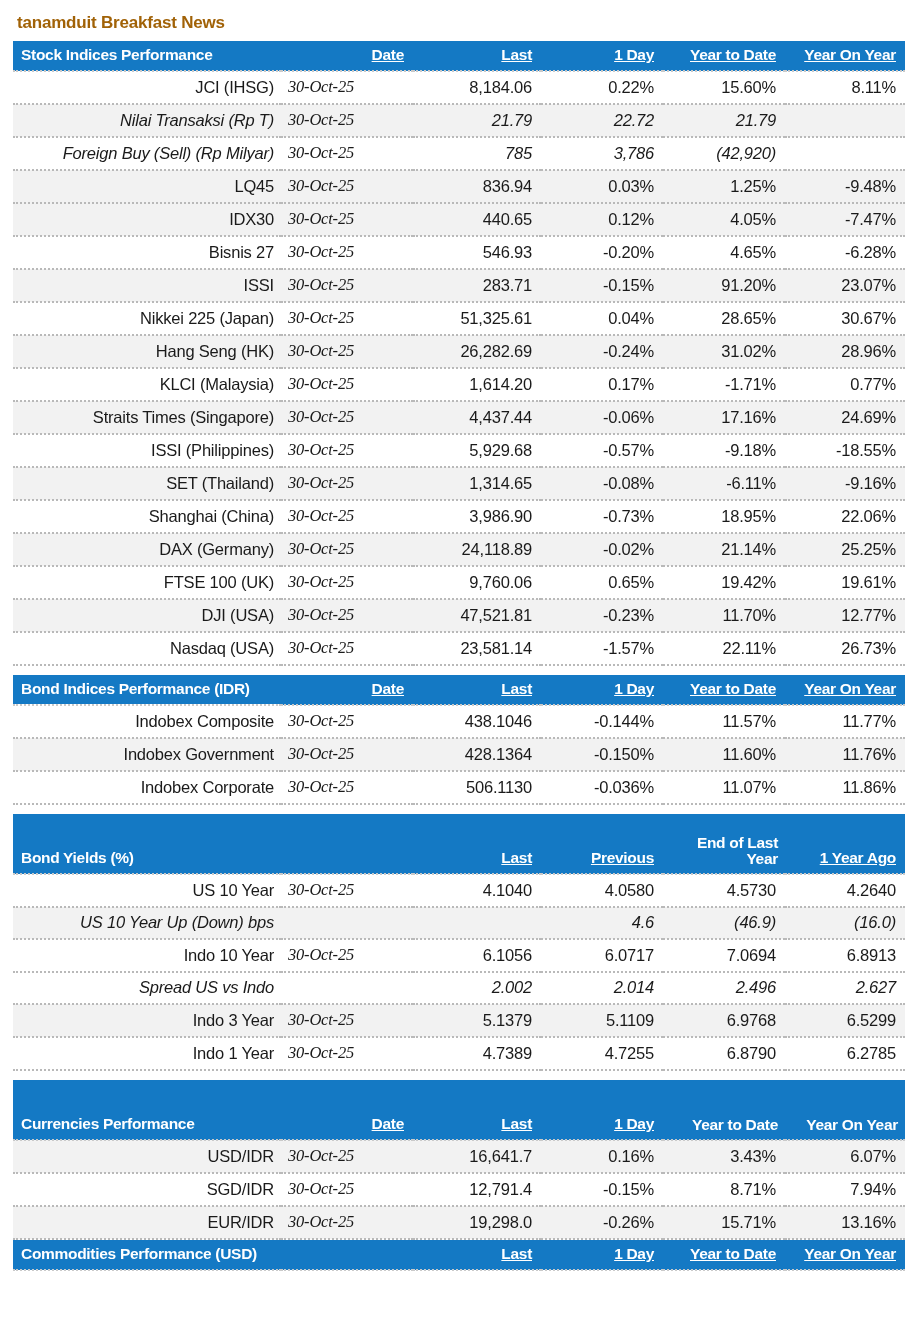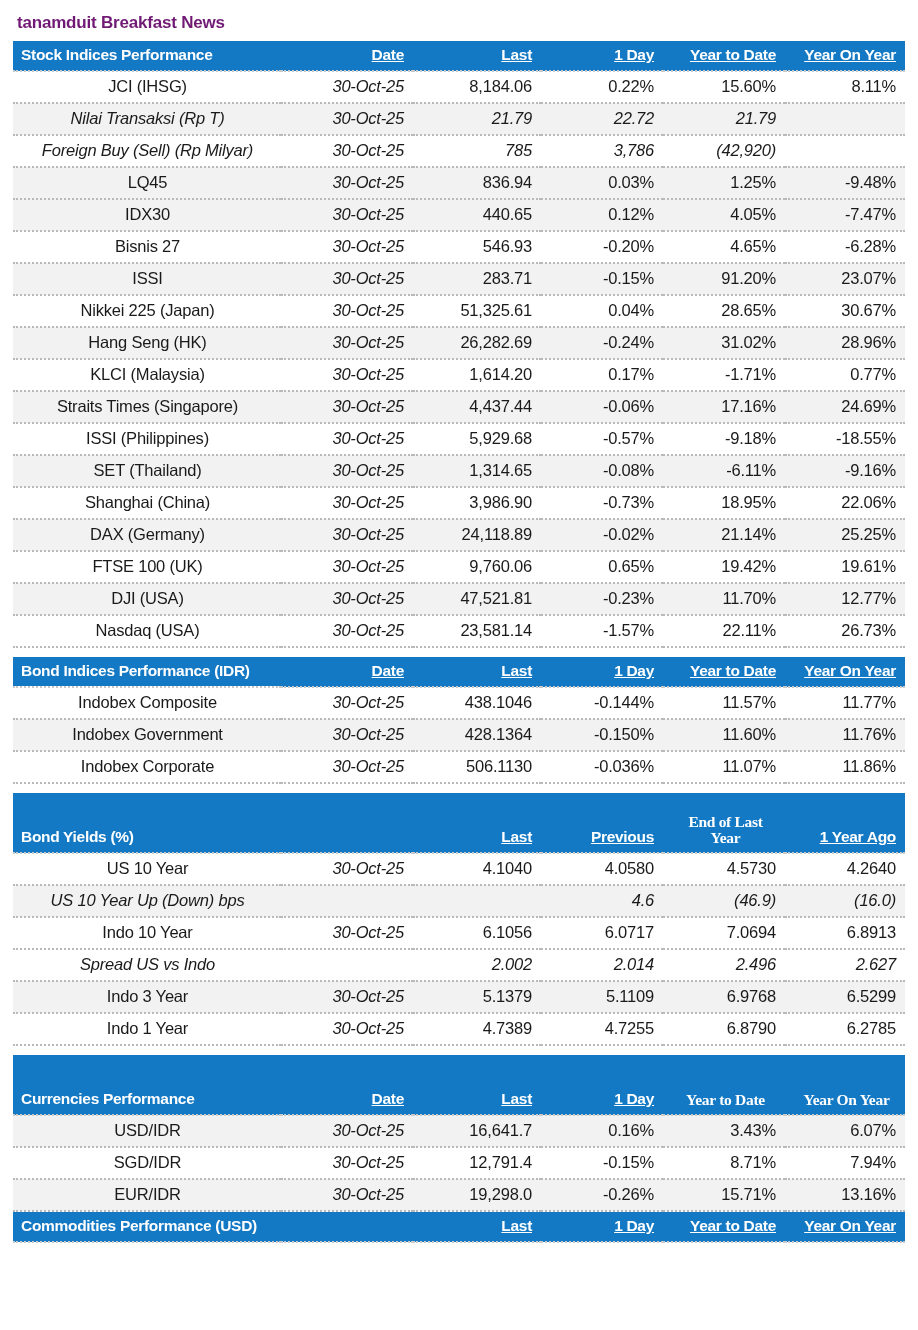"tanamduit Breakfast News" .doc-title { color: #701a75 -> #a16207 }
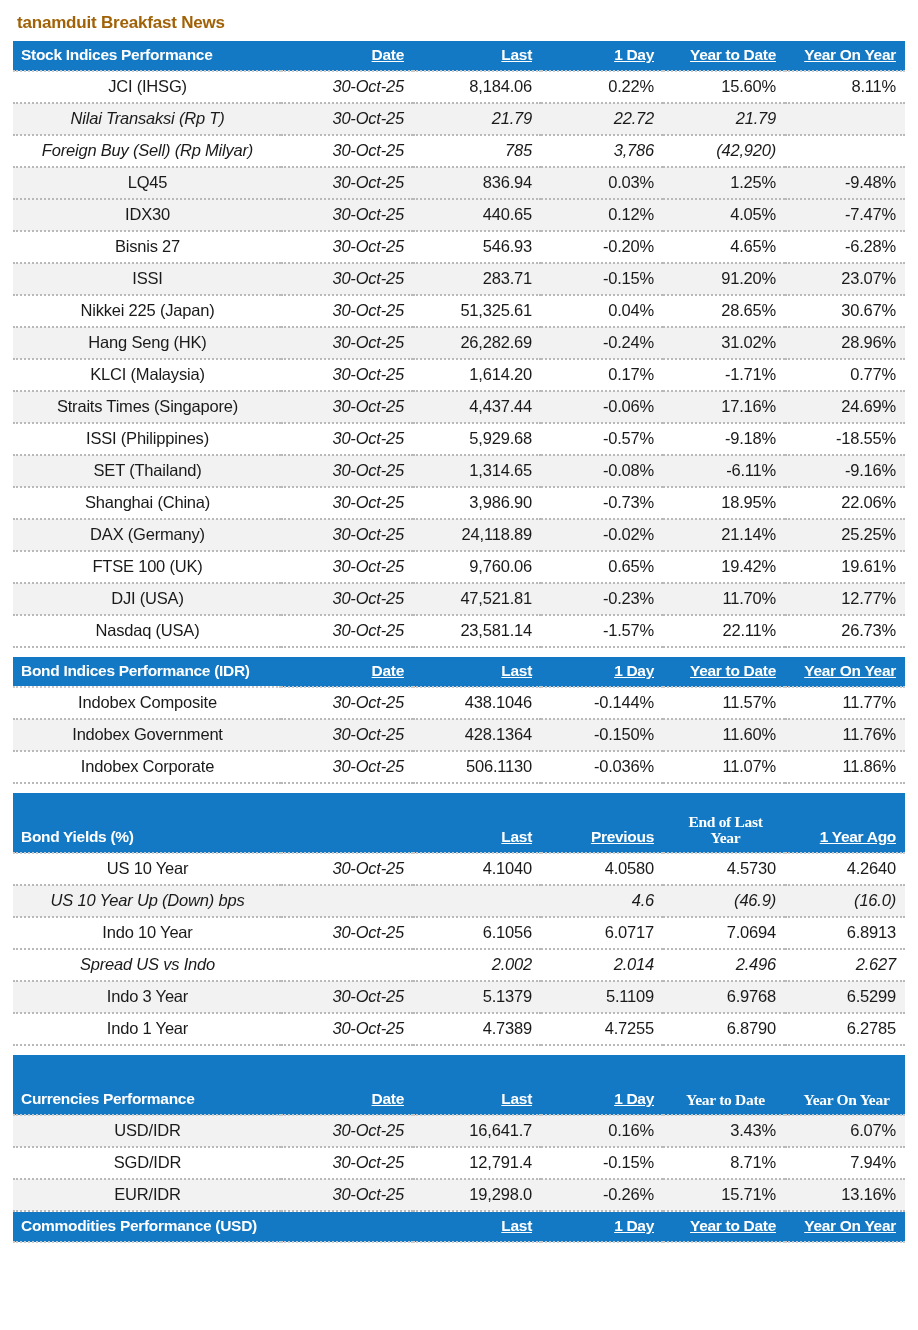"JCI (IHSG)" tr.row > td.lbl { text-align: center -> right }
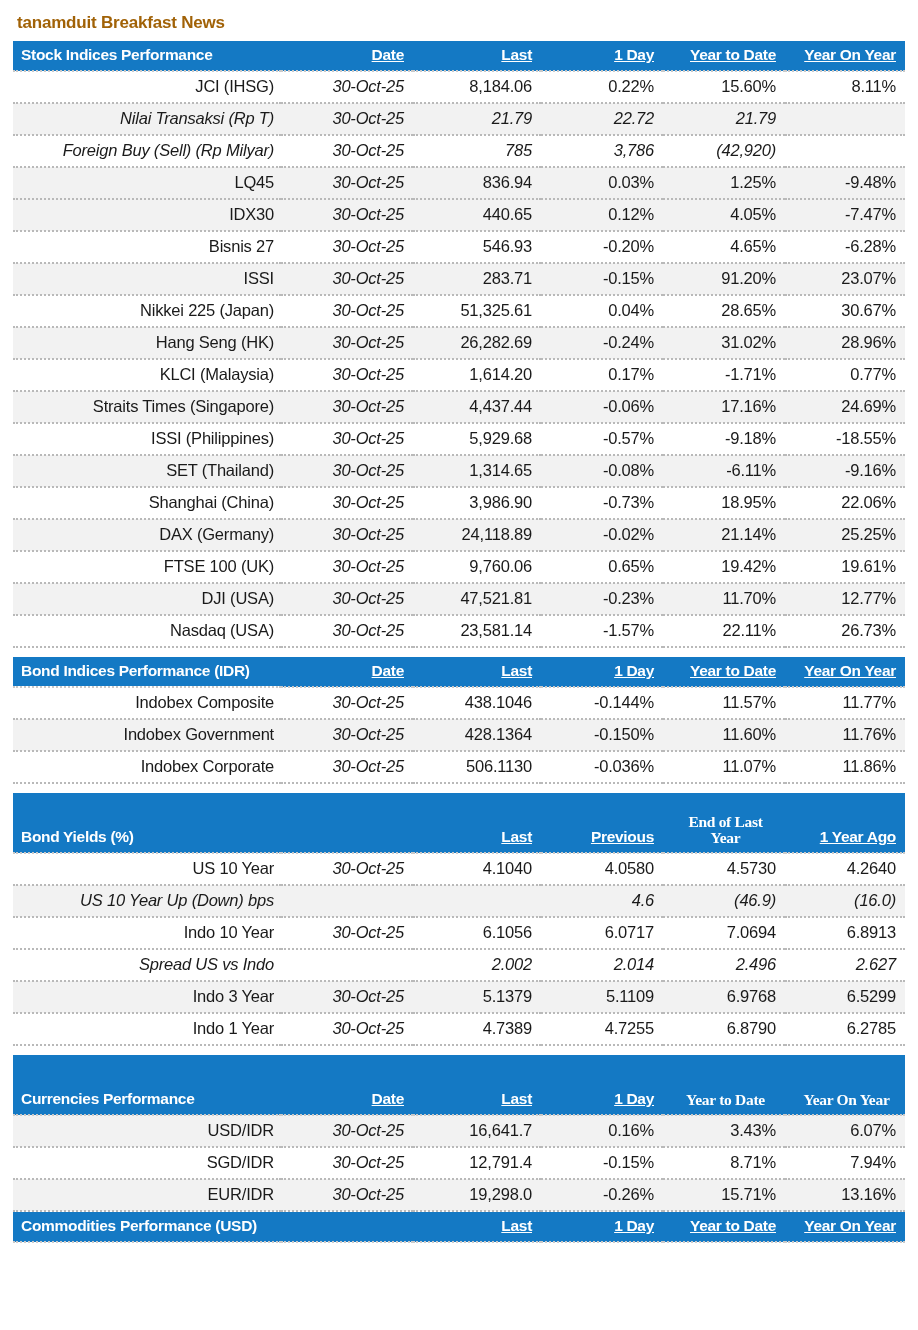"30-Oct-25" tr.row > td.date { font-family: none -> Liberation Serif, serif; text-align: right -> left }
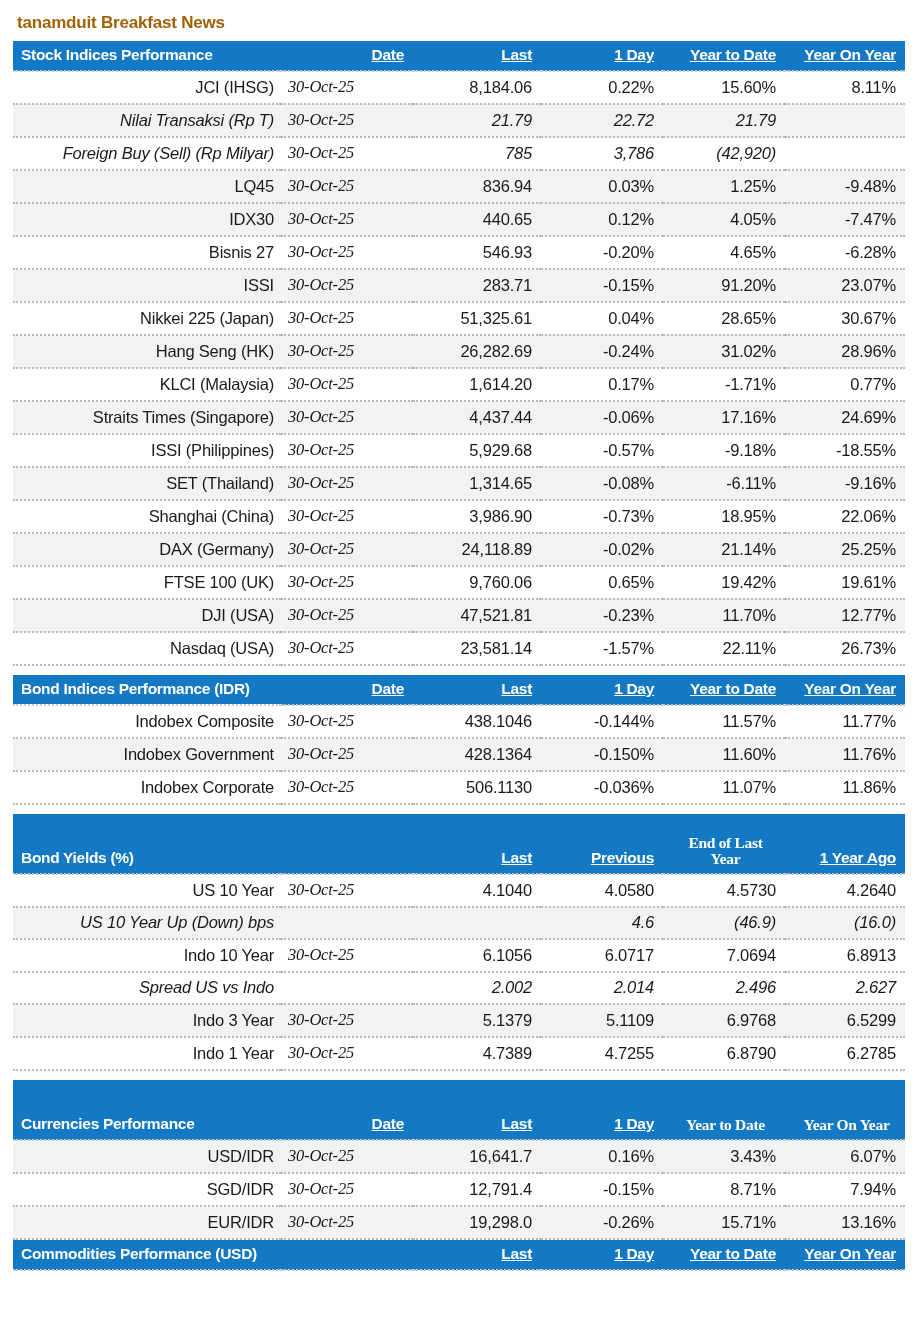"End of Last Year" tr.hdr > th.ctr { font-family: Liberation Serif, serif -> none; text-align: center -> right }
